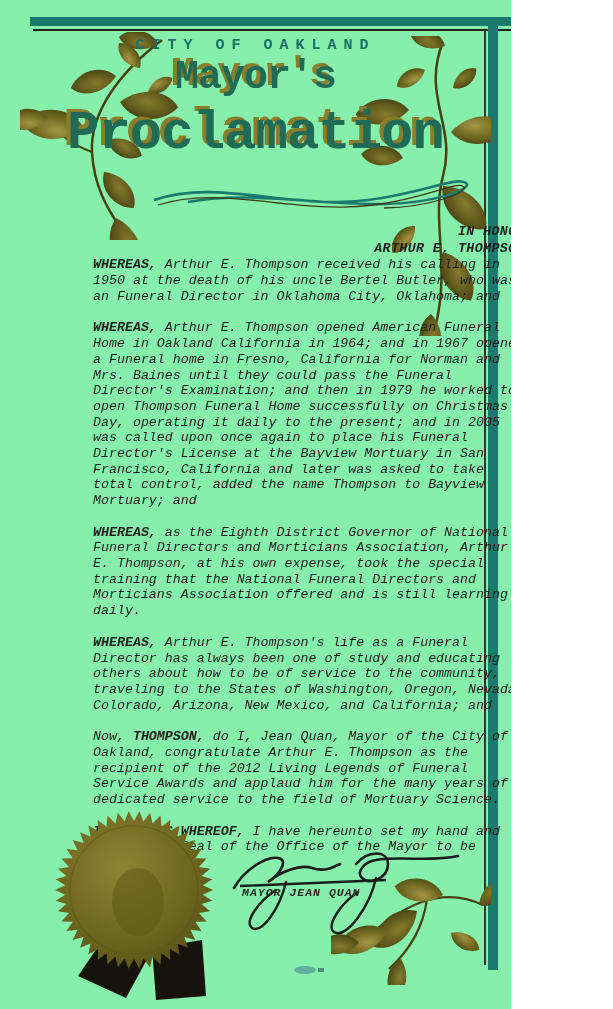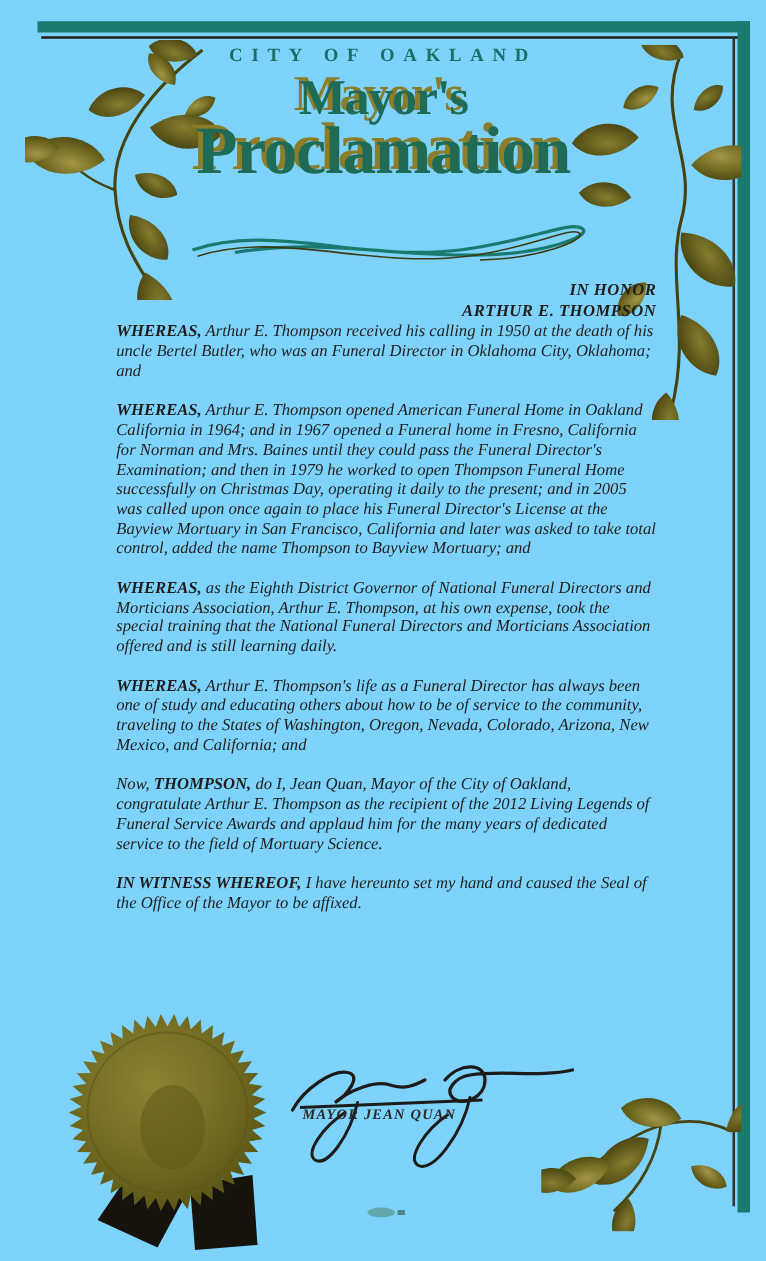"CITY OF OAKLAND" .page { background: #7dd3fc -> #86efac; font-family: Liberation Serif, serif -> Liberation Mono, monospace; width: 613px -> 511px }
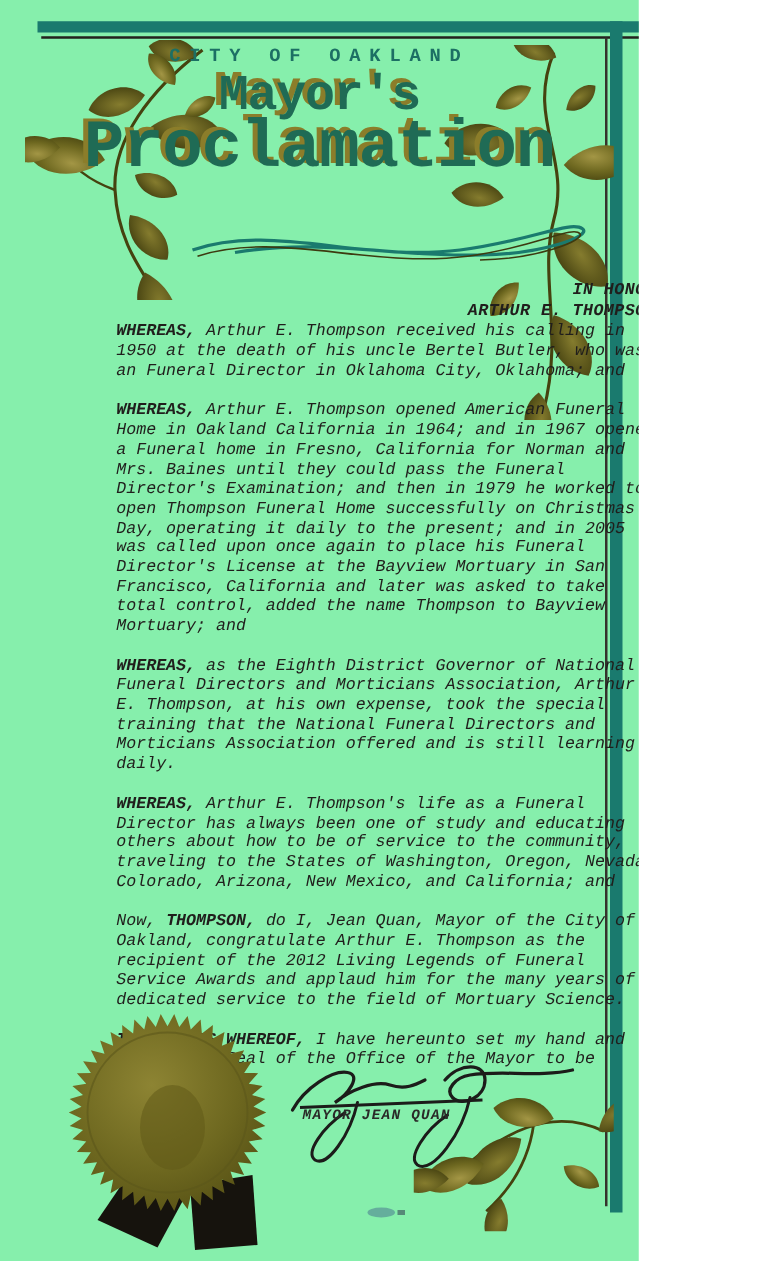"Proclamation" .title-2 { top: 93px -> 107px }
